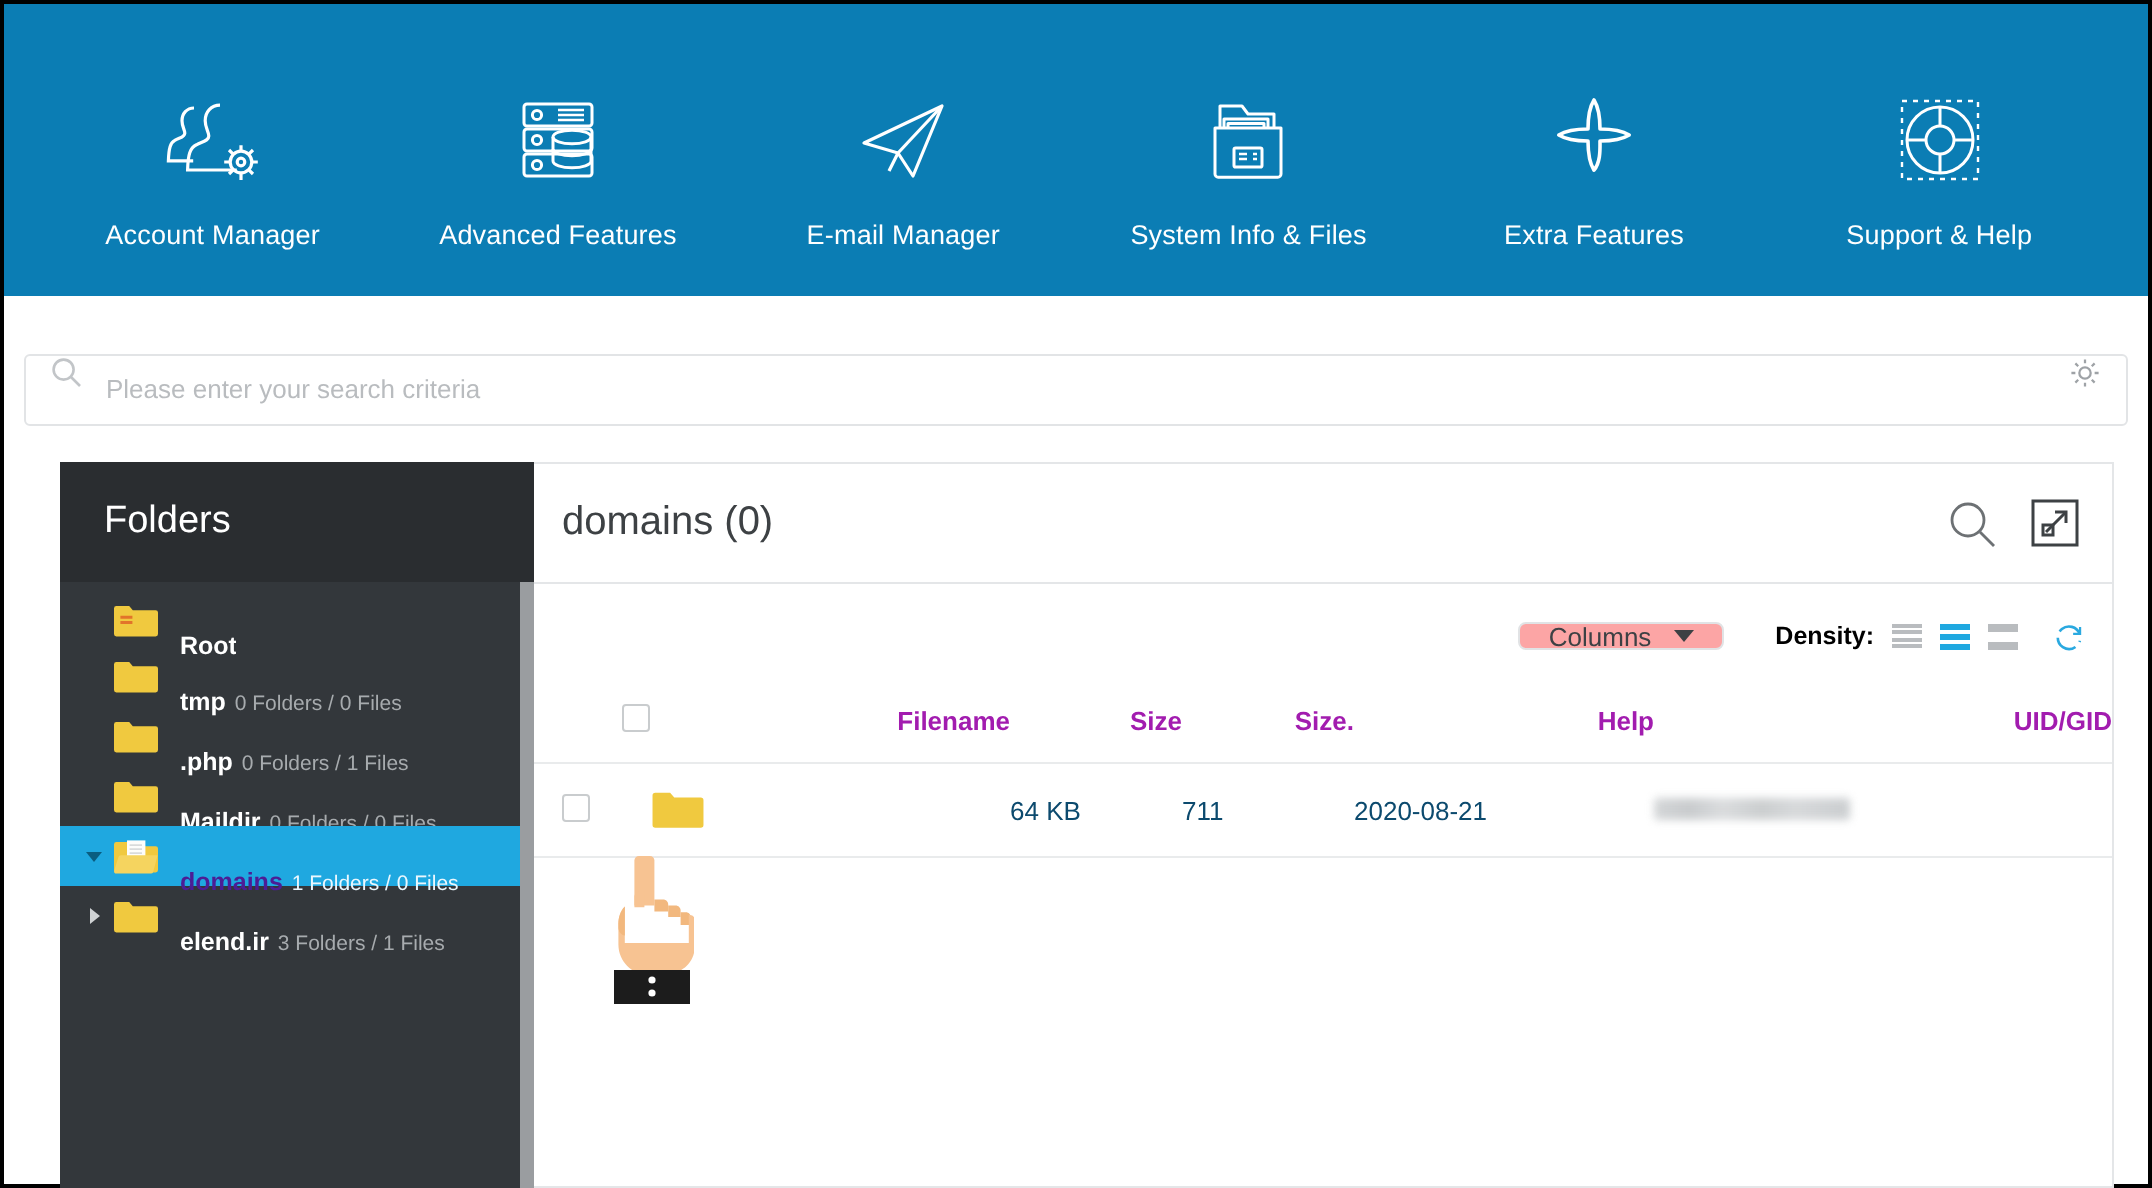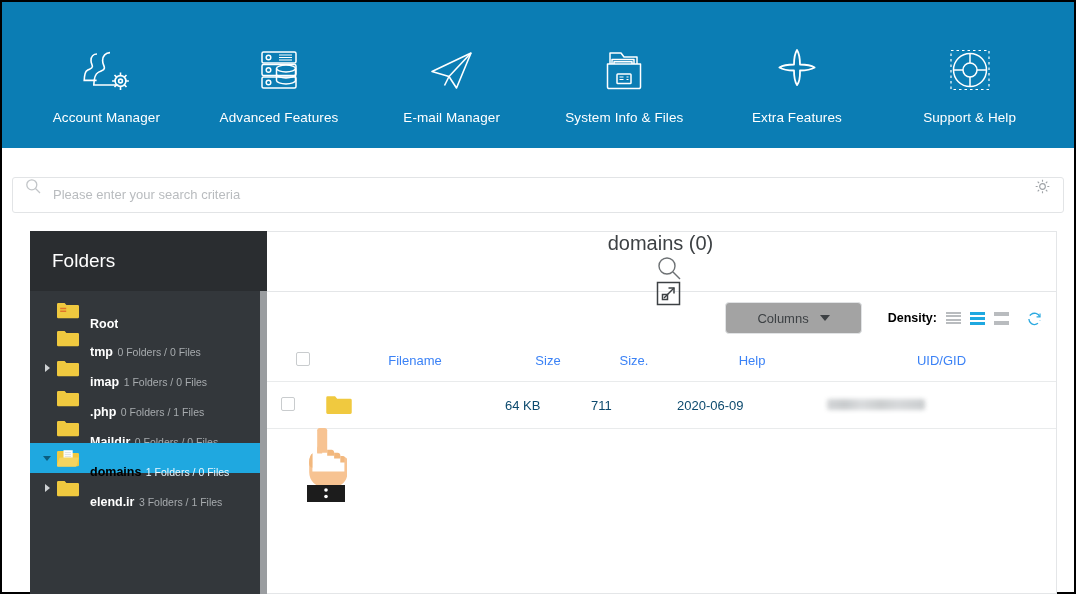"domains (0)" .c-head { flex-direction: column -> none }
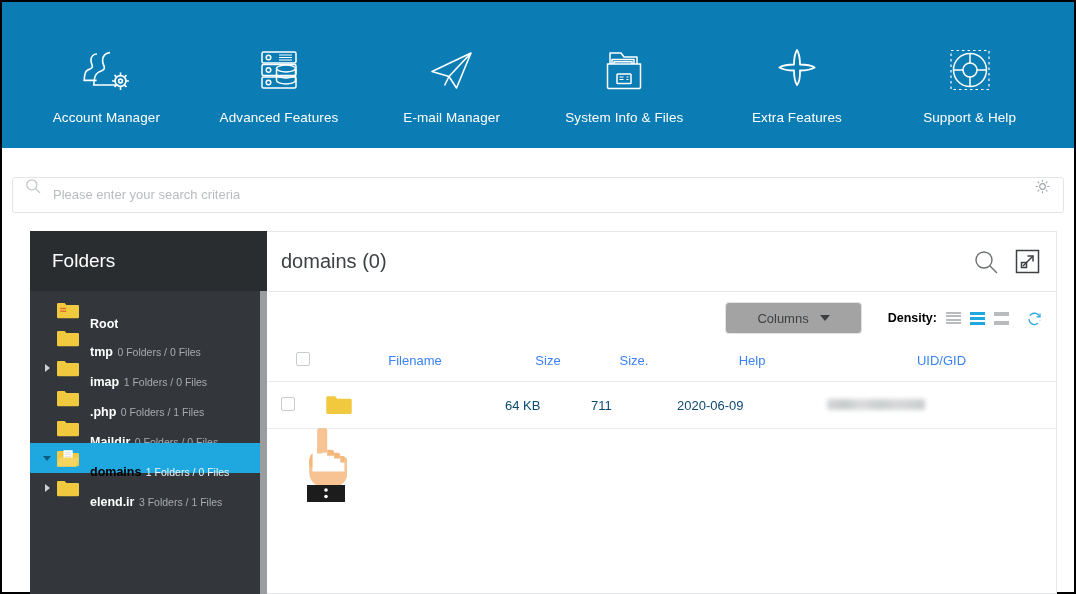"Columns" .colbtn { background: #a3a3a3 -> #fca5a5; height: 32px -> 14px; padding: 0 31px -> 0 14px }
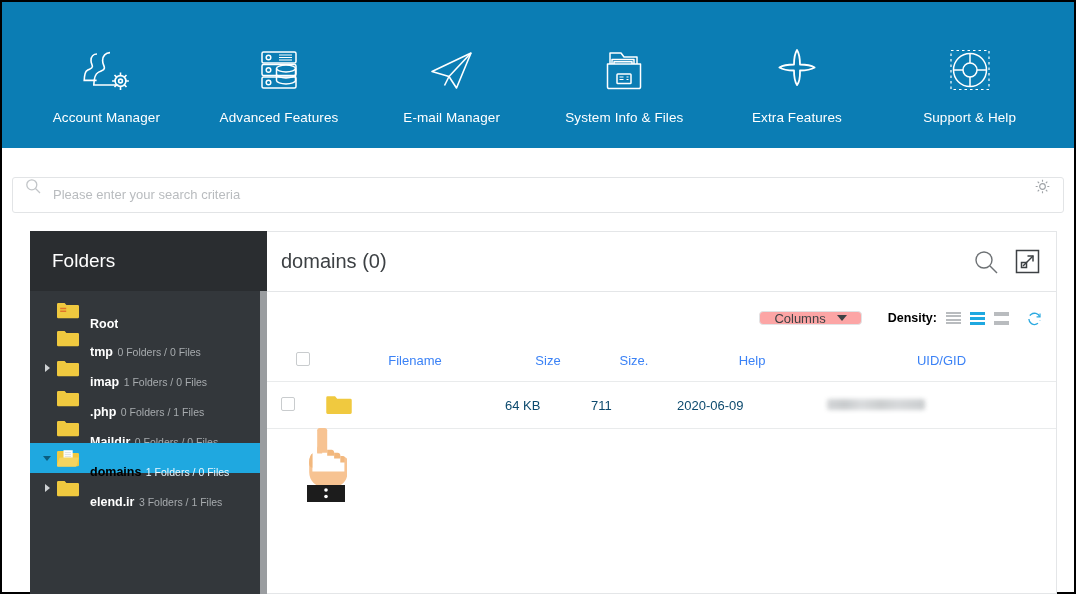"Filename" .tbl th { color: #3b82f6 -> #a21caf; font-weight: normal -> bold; text-align: center -> right }
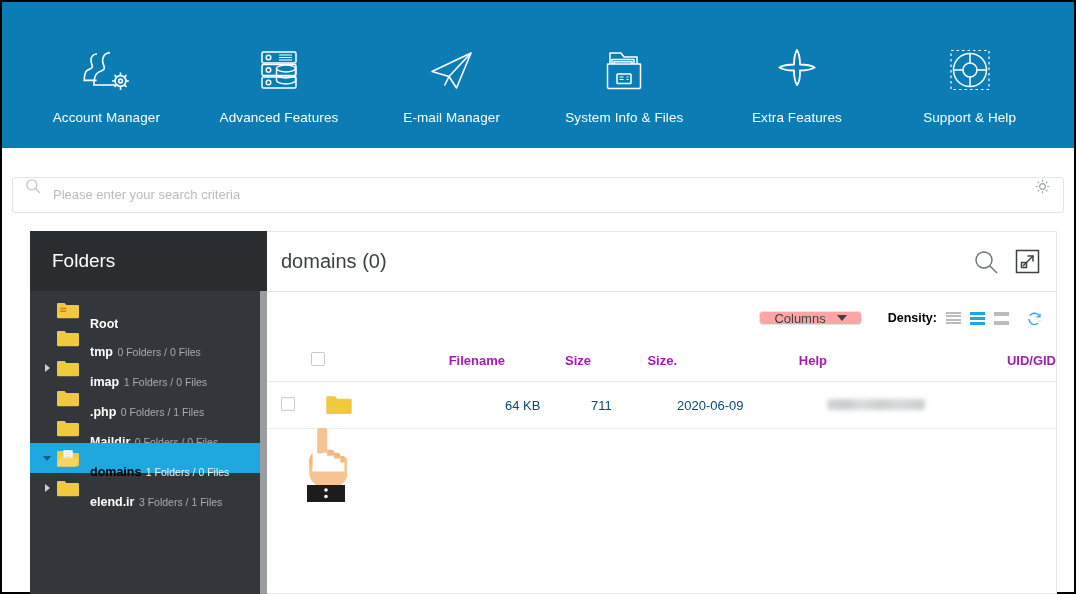"imap 1 Folders / 0" div.sb-row { html: <div> <span> <i></i> </span> <span> <svg> <path></path> </svg> </span> <span> <span>imap</span> <span>1 Folders / 0 Files</span> </span> </div> -> none }
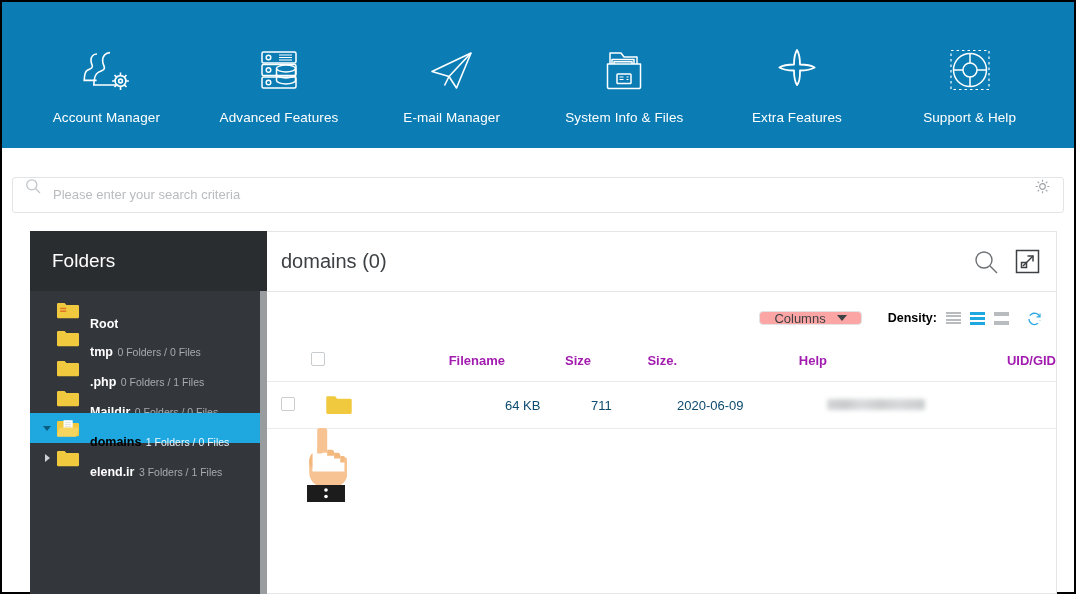"2020-06-09" td.col-date { text: 2020-06-09 -> 2020-08-21 }
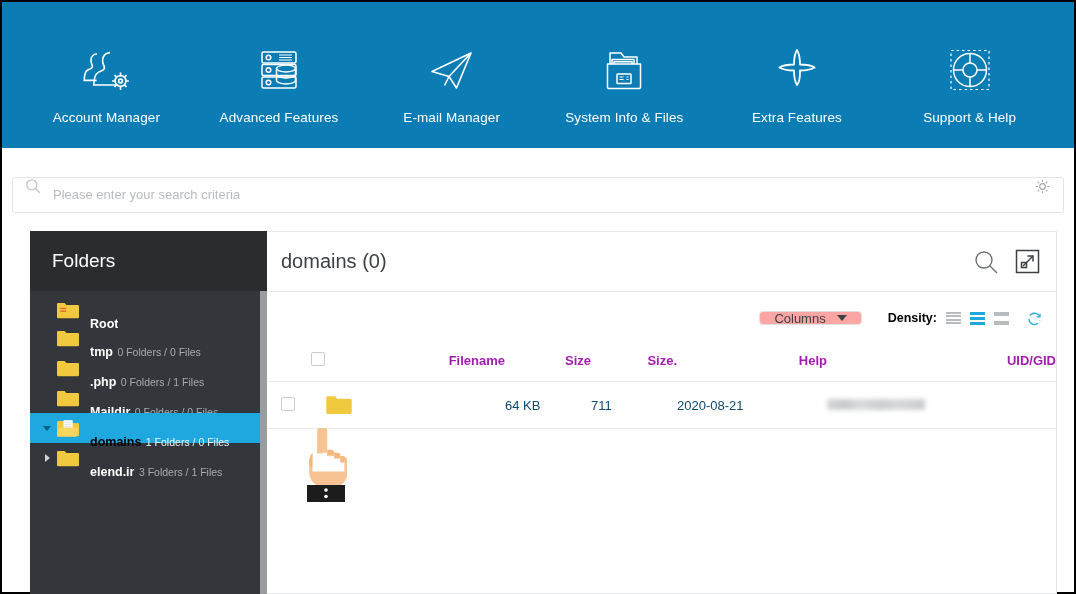"domains" .sb-row.selected .sb-name { color: #000000 -> #4c1d95 }
